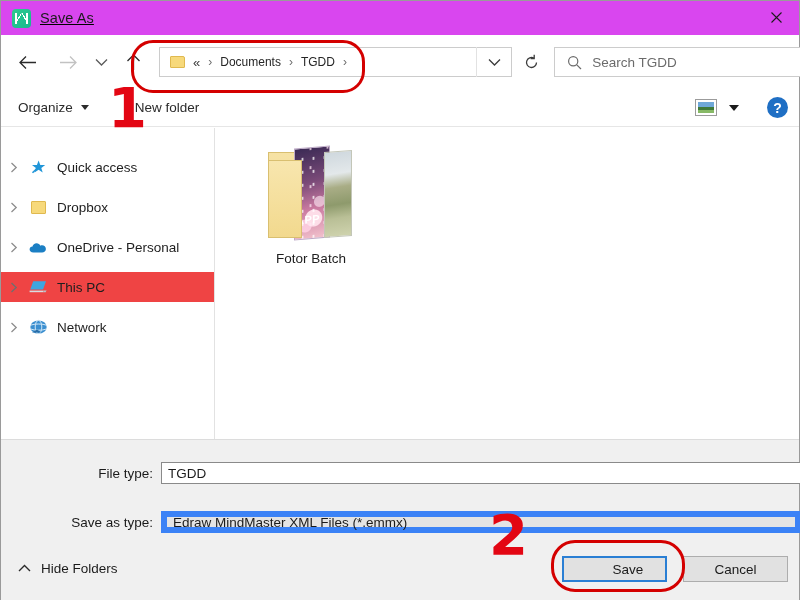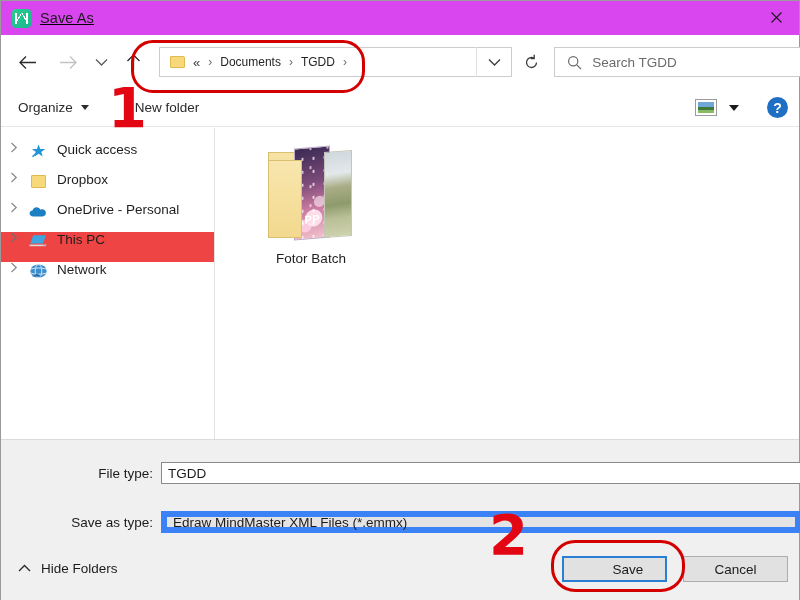"Quick access" .nav-item { align-items: flex-start -> center; margin-top: none -> 10px }
